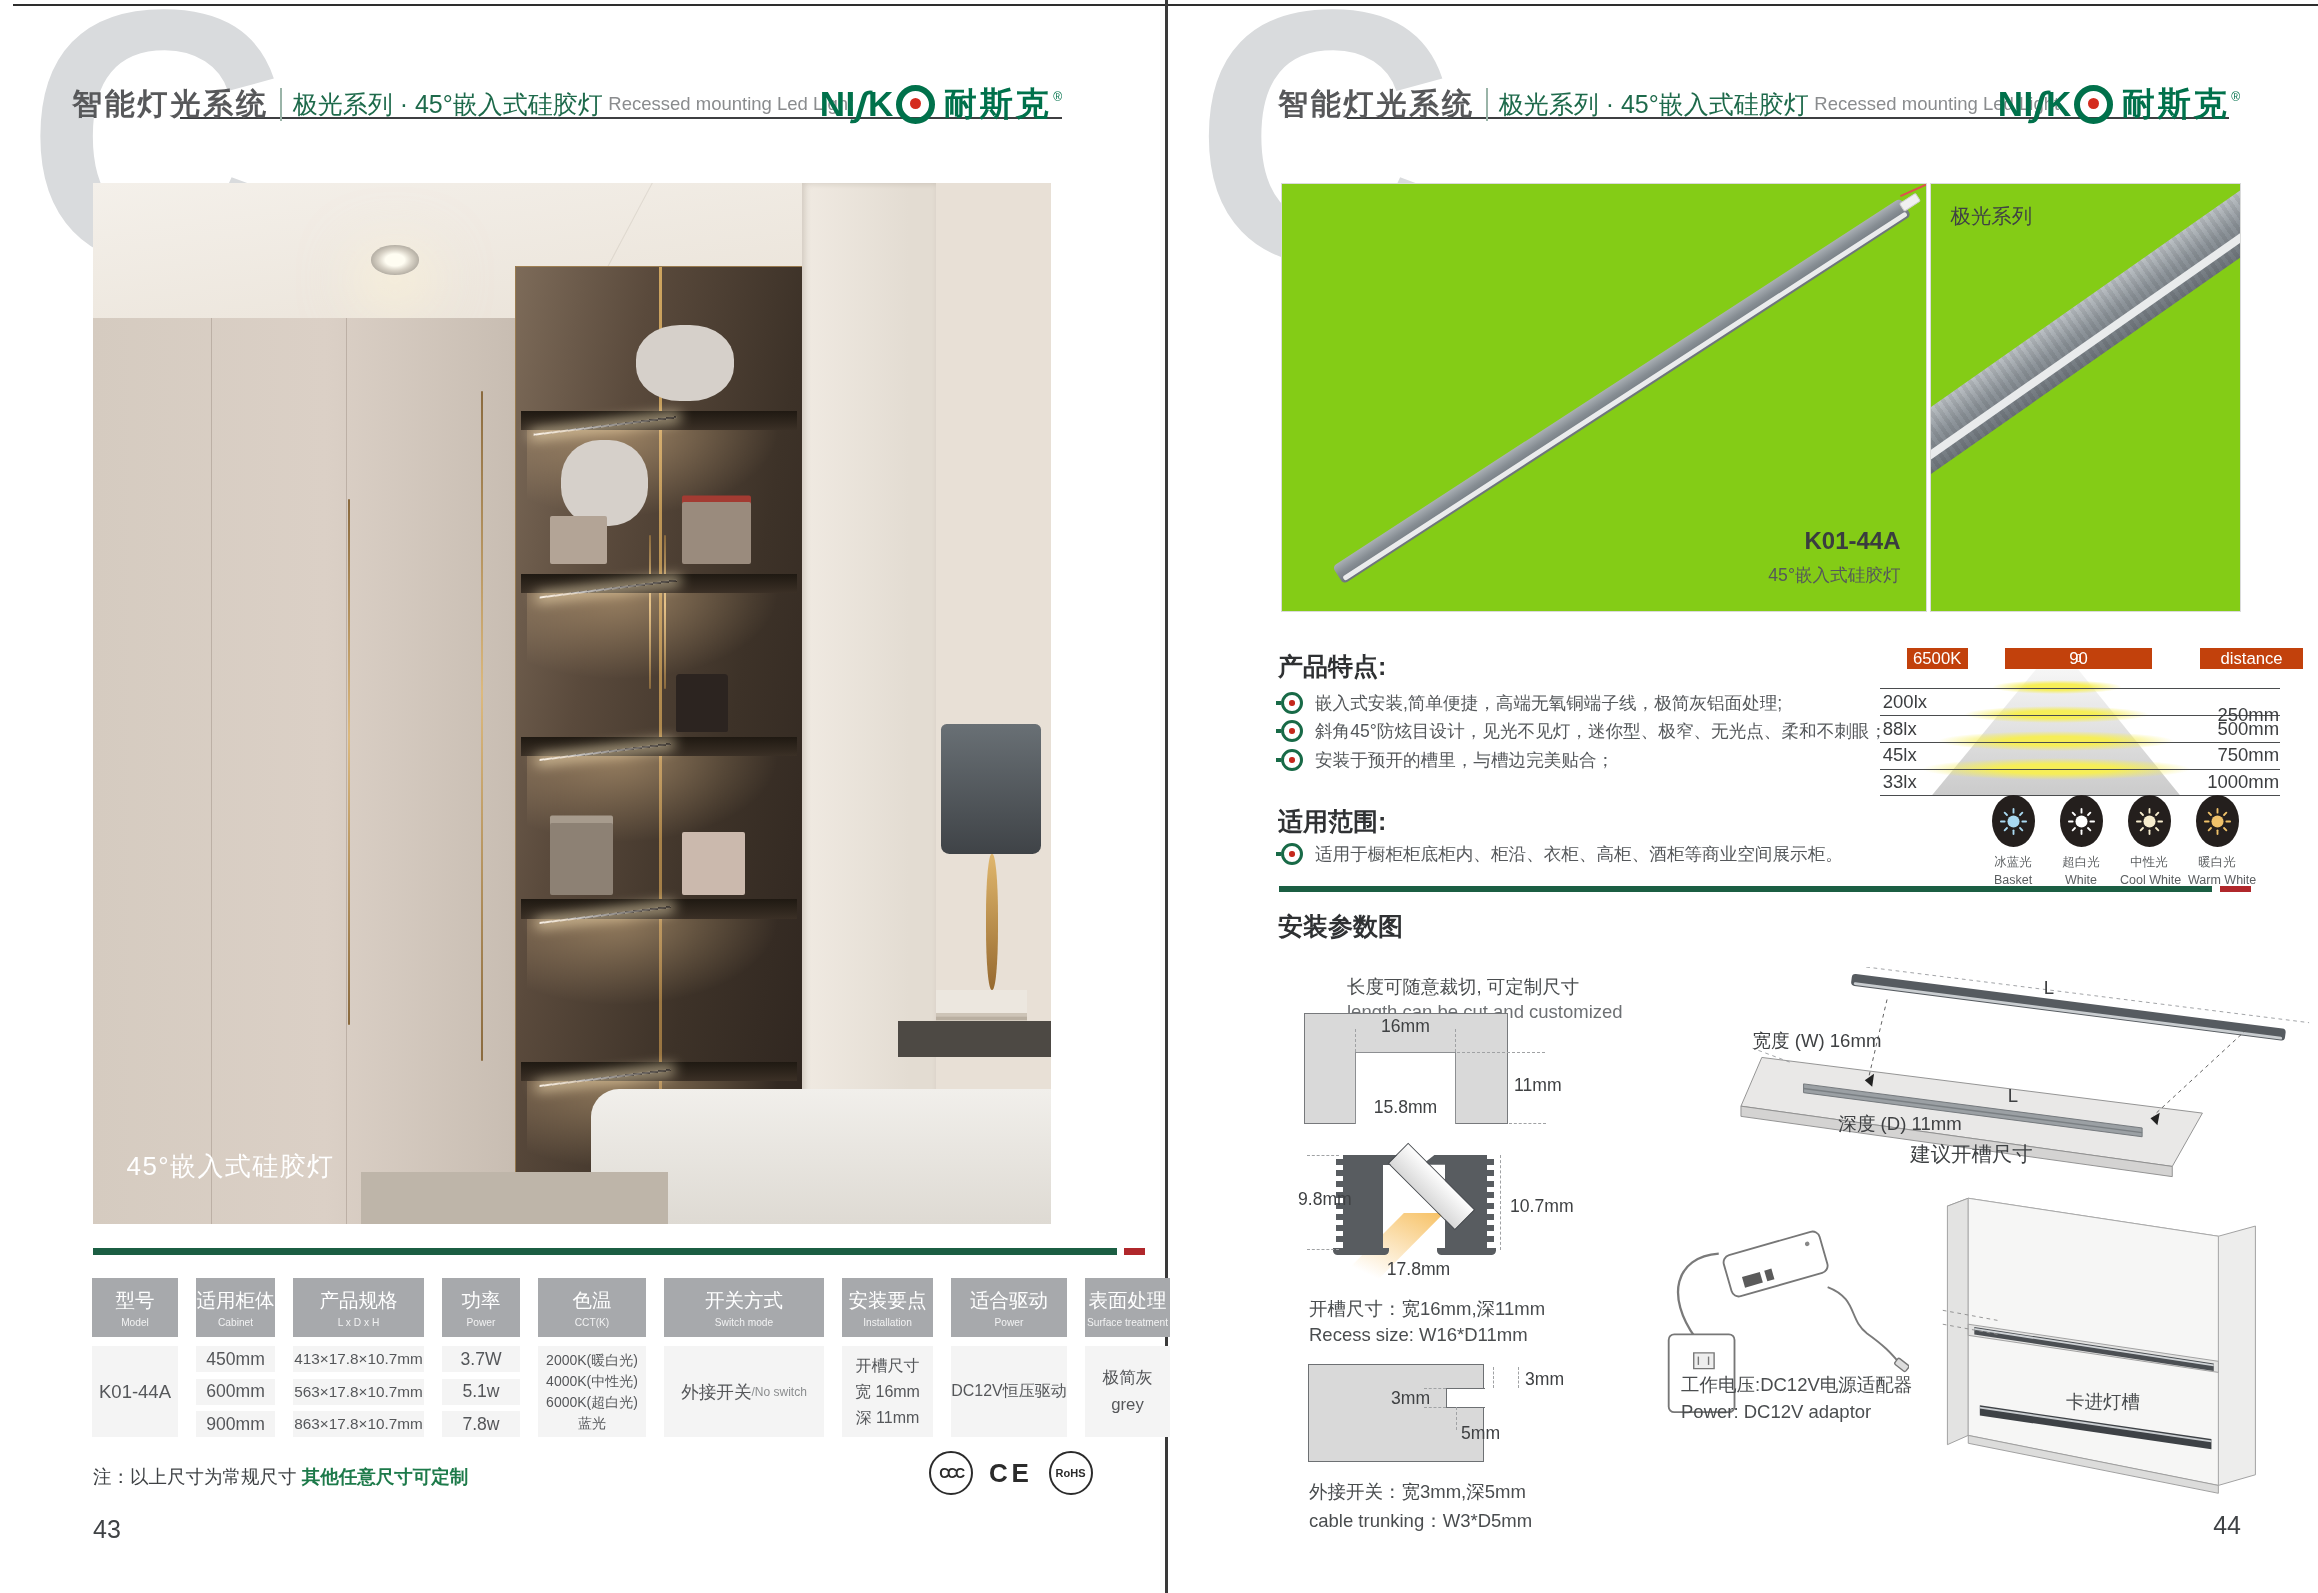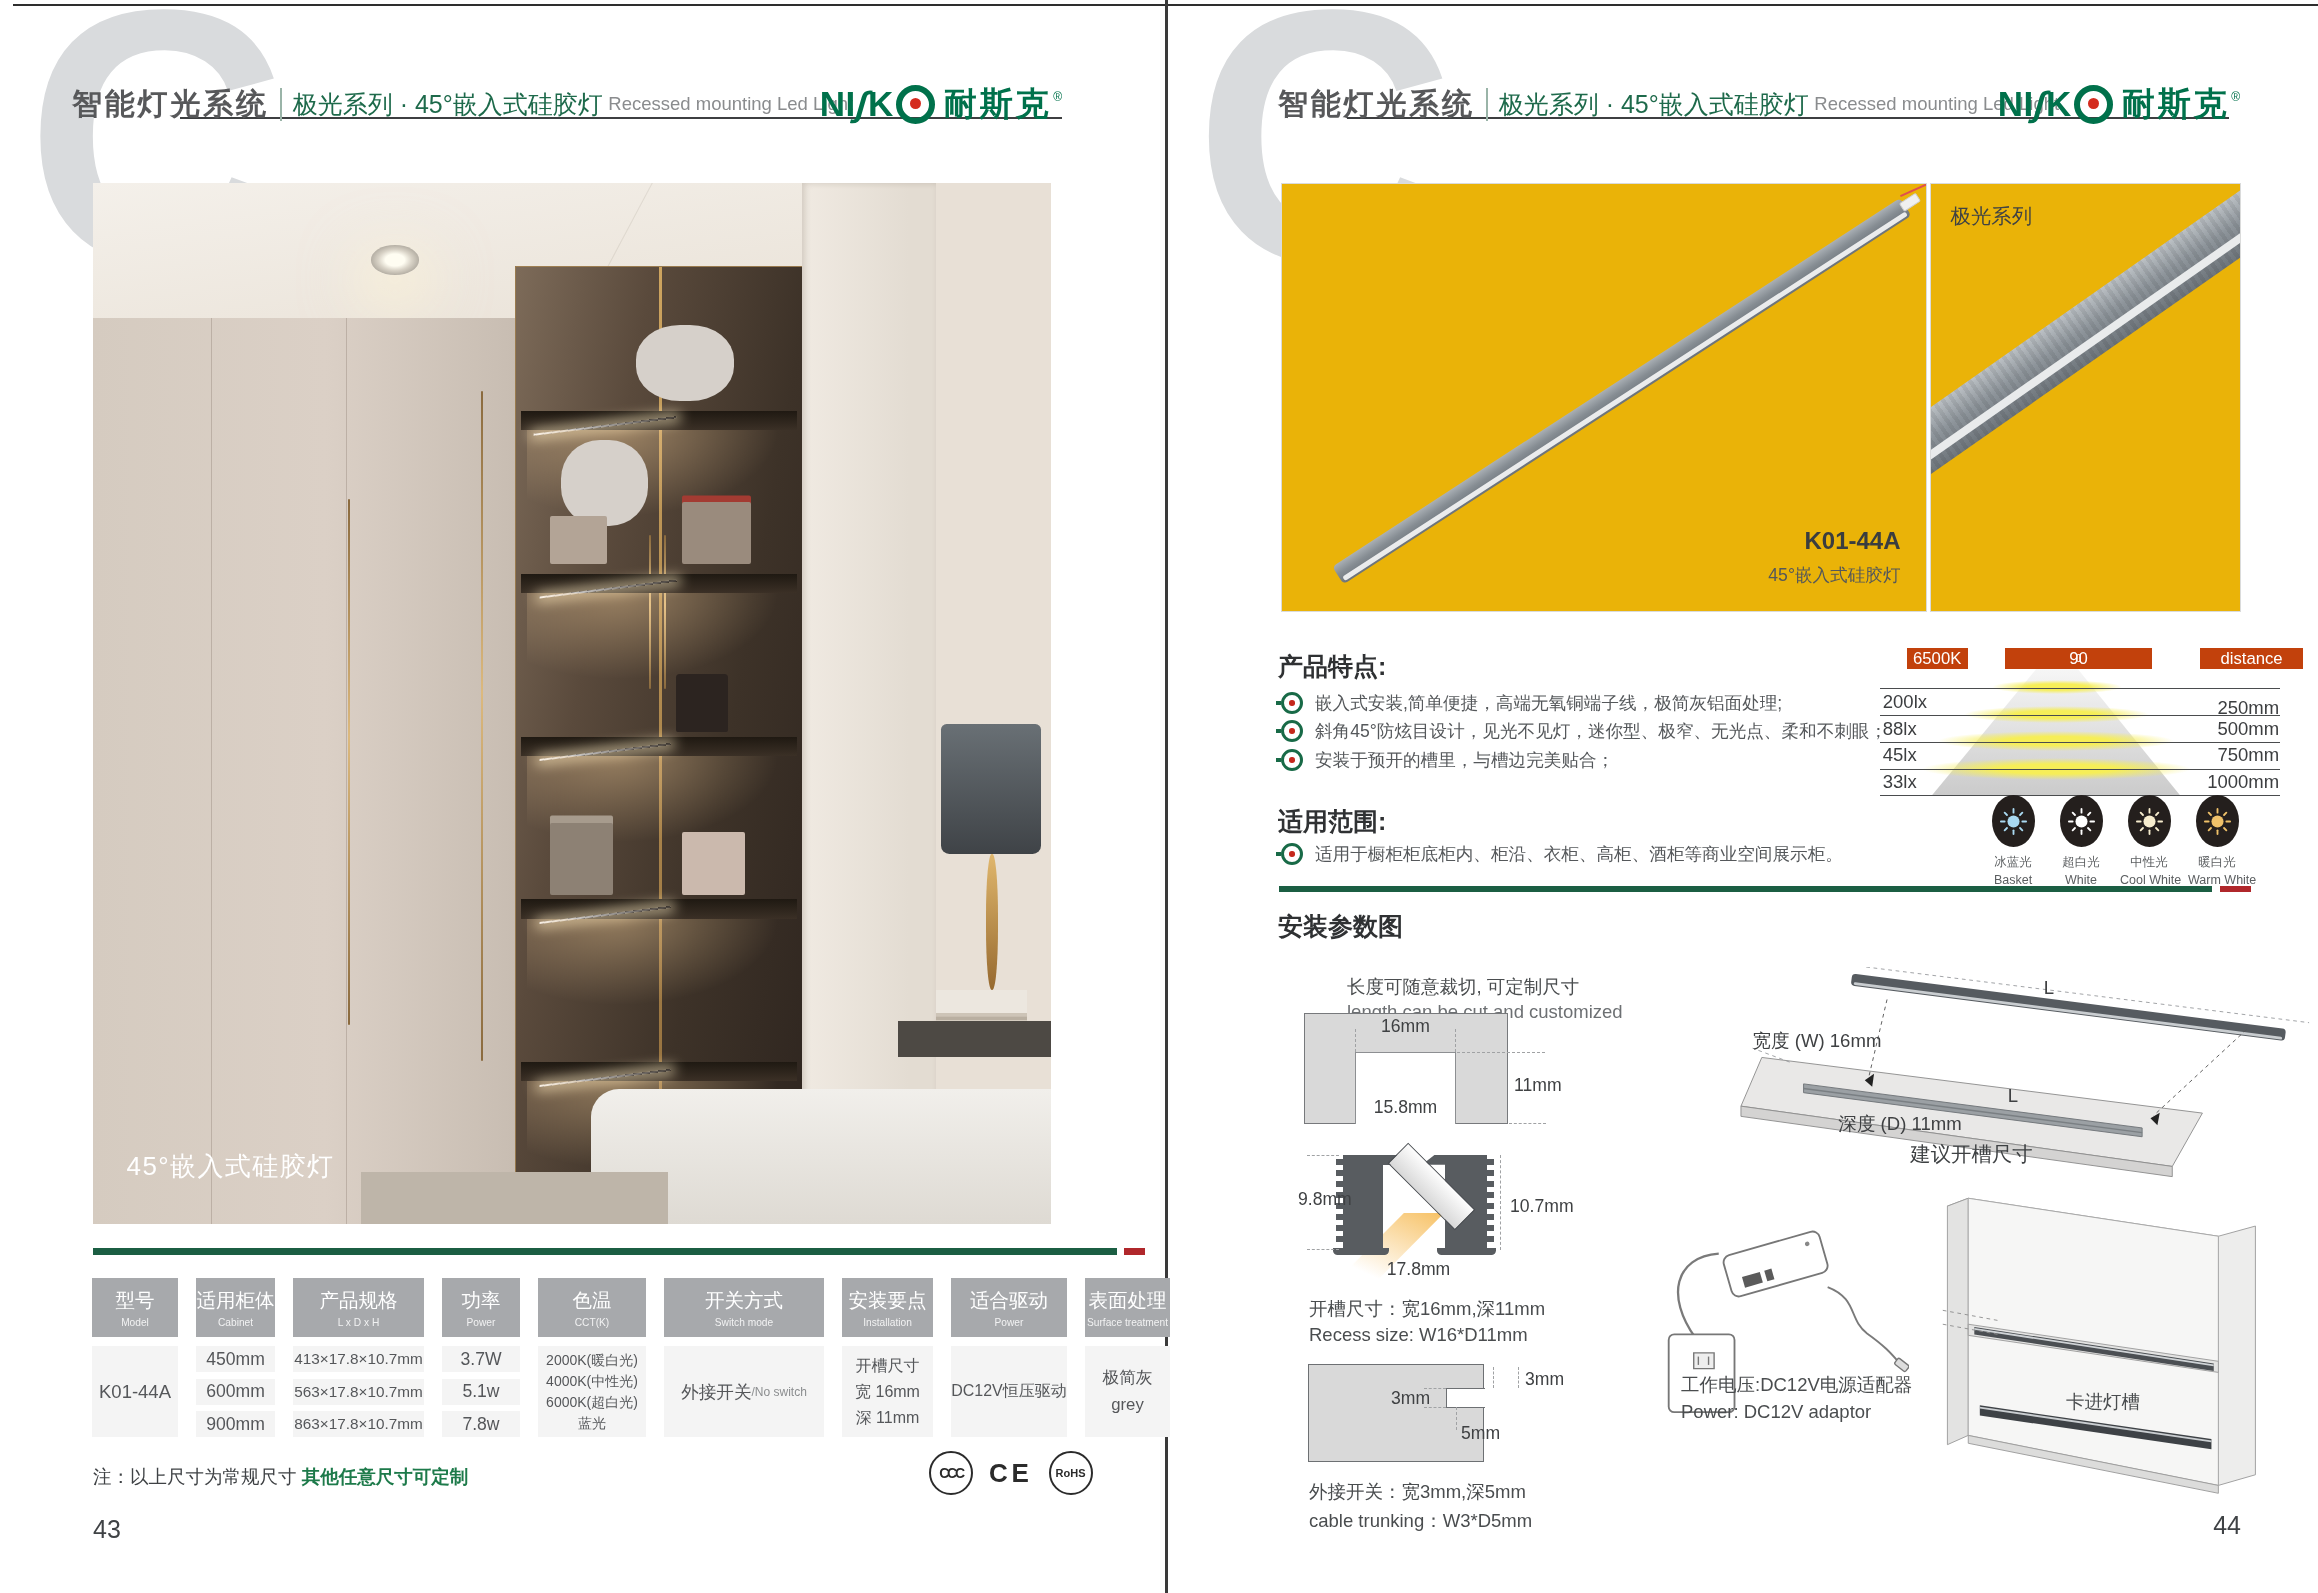"极光系列" .panel { background: #eab308 -> #84cc16 }
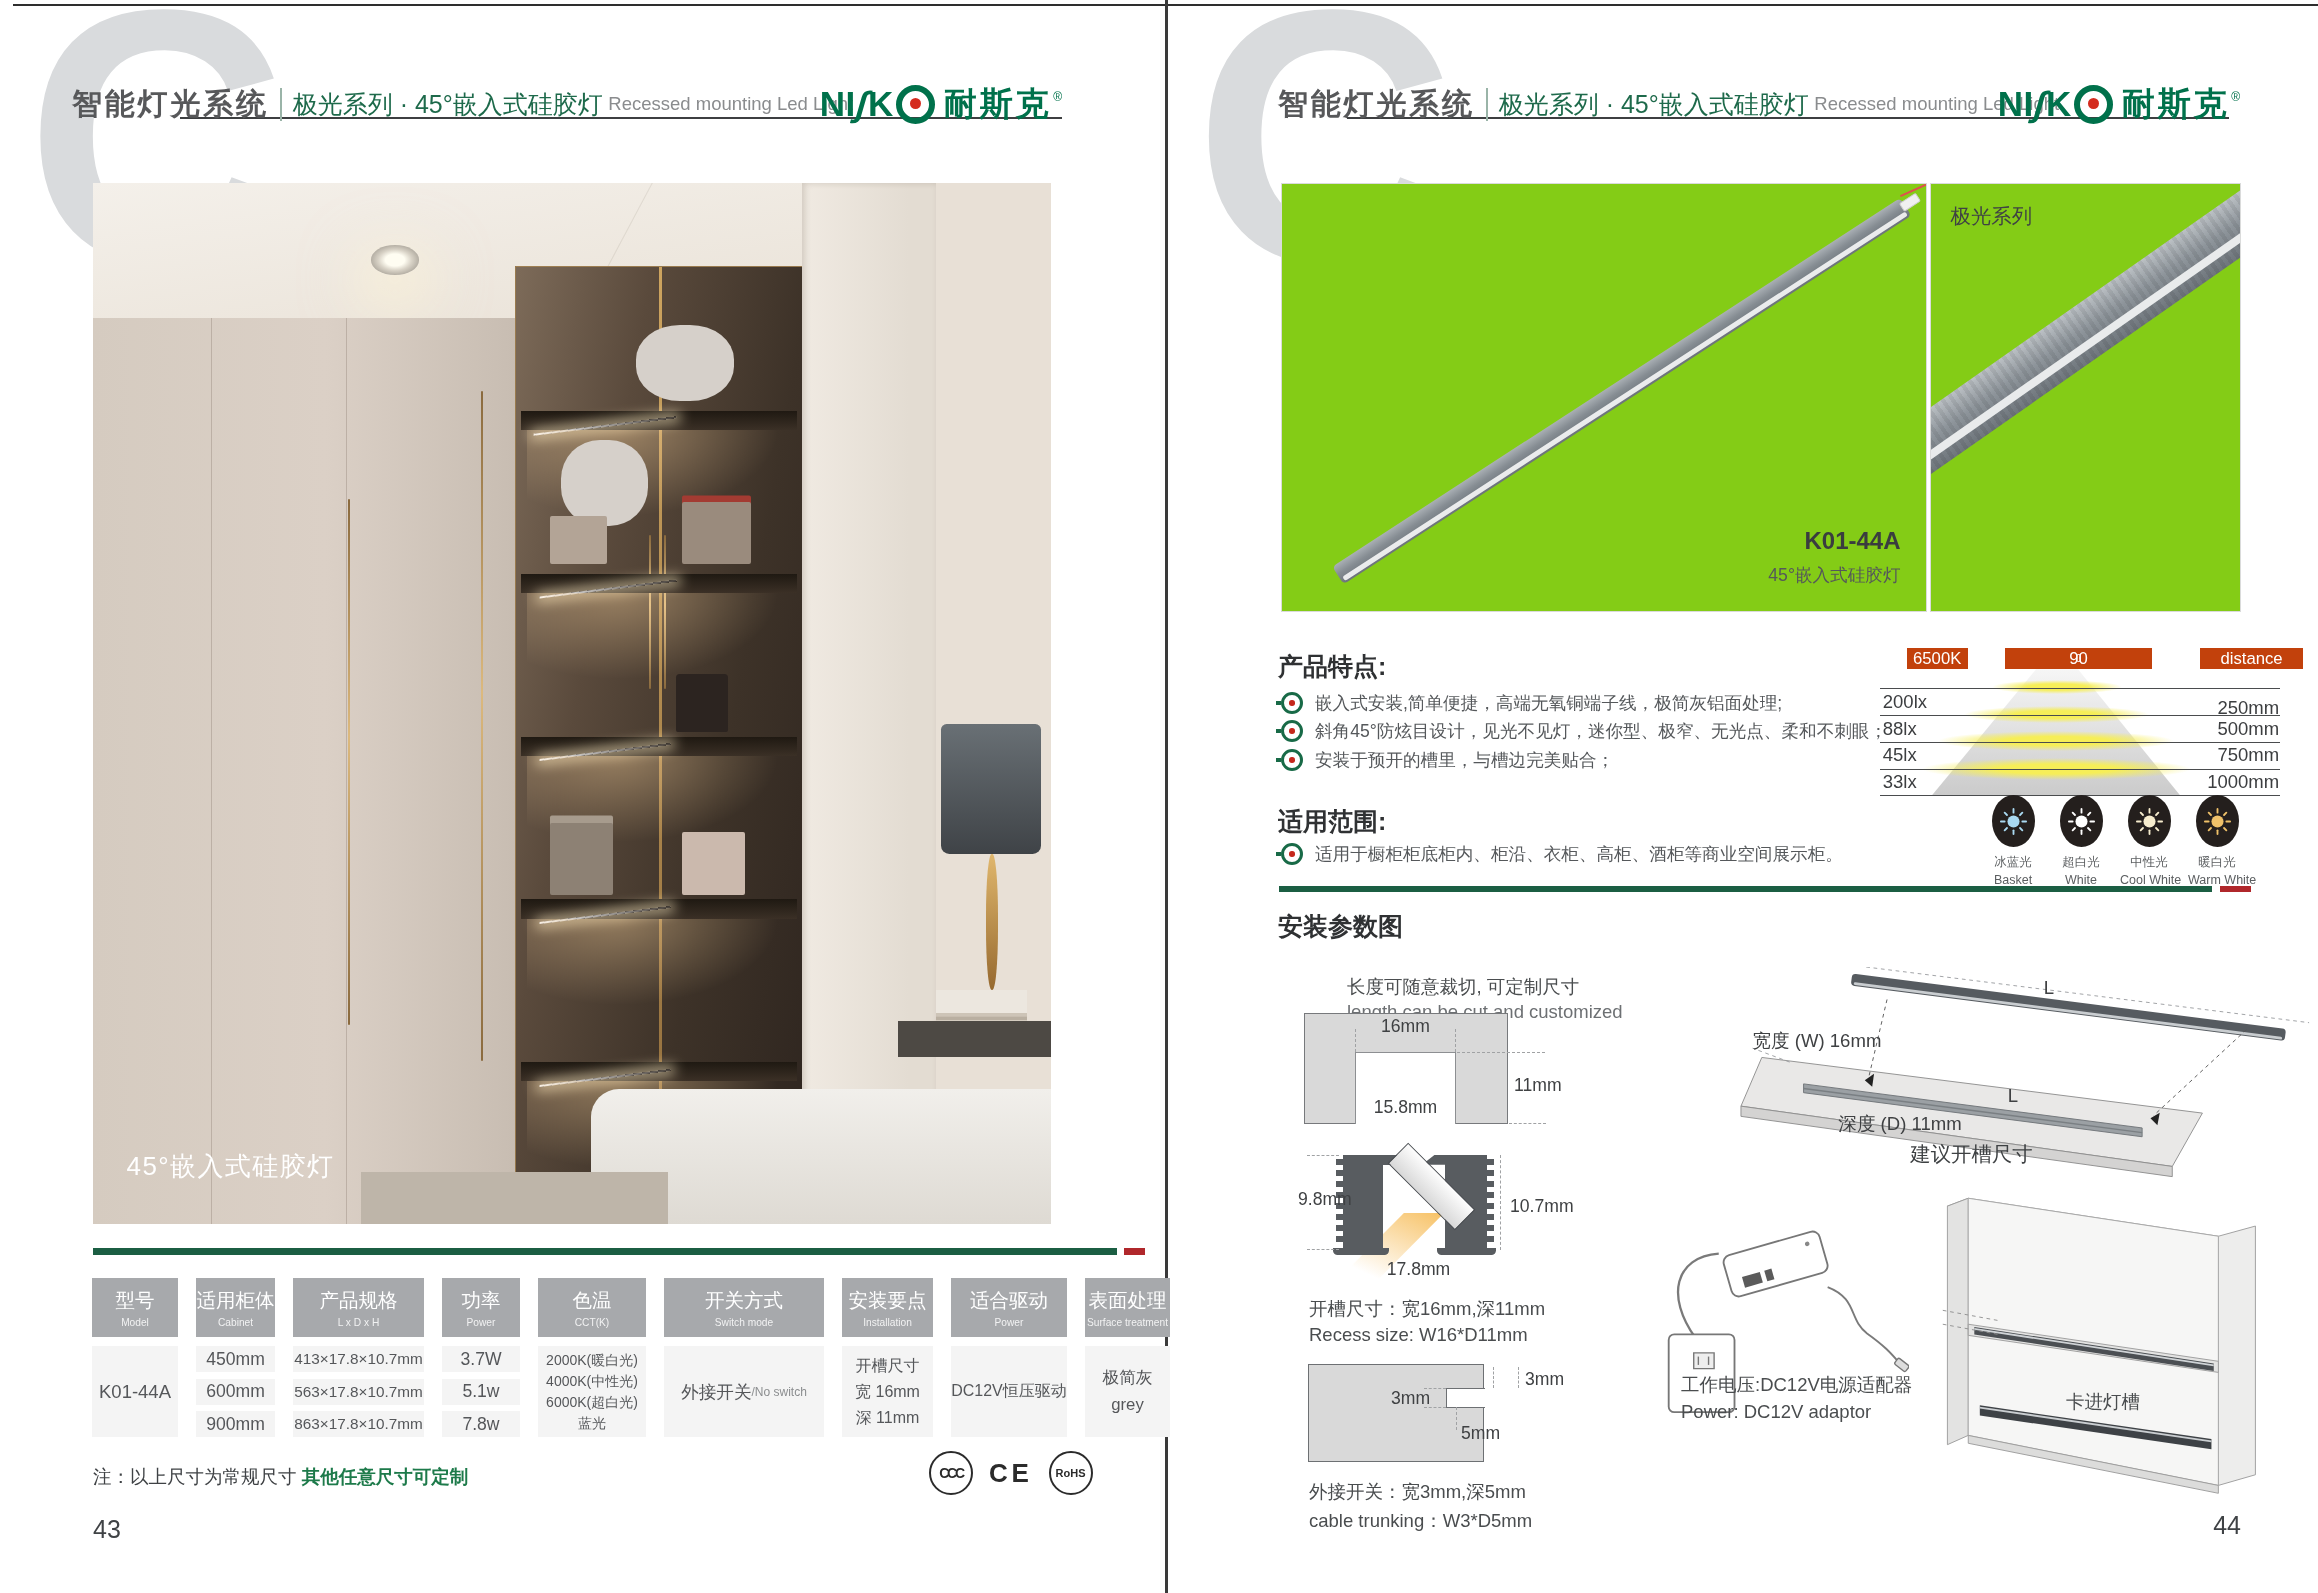"250mm" div.lc-dist { top: 49px -> 56px }
